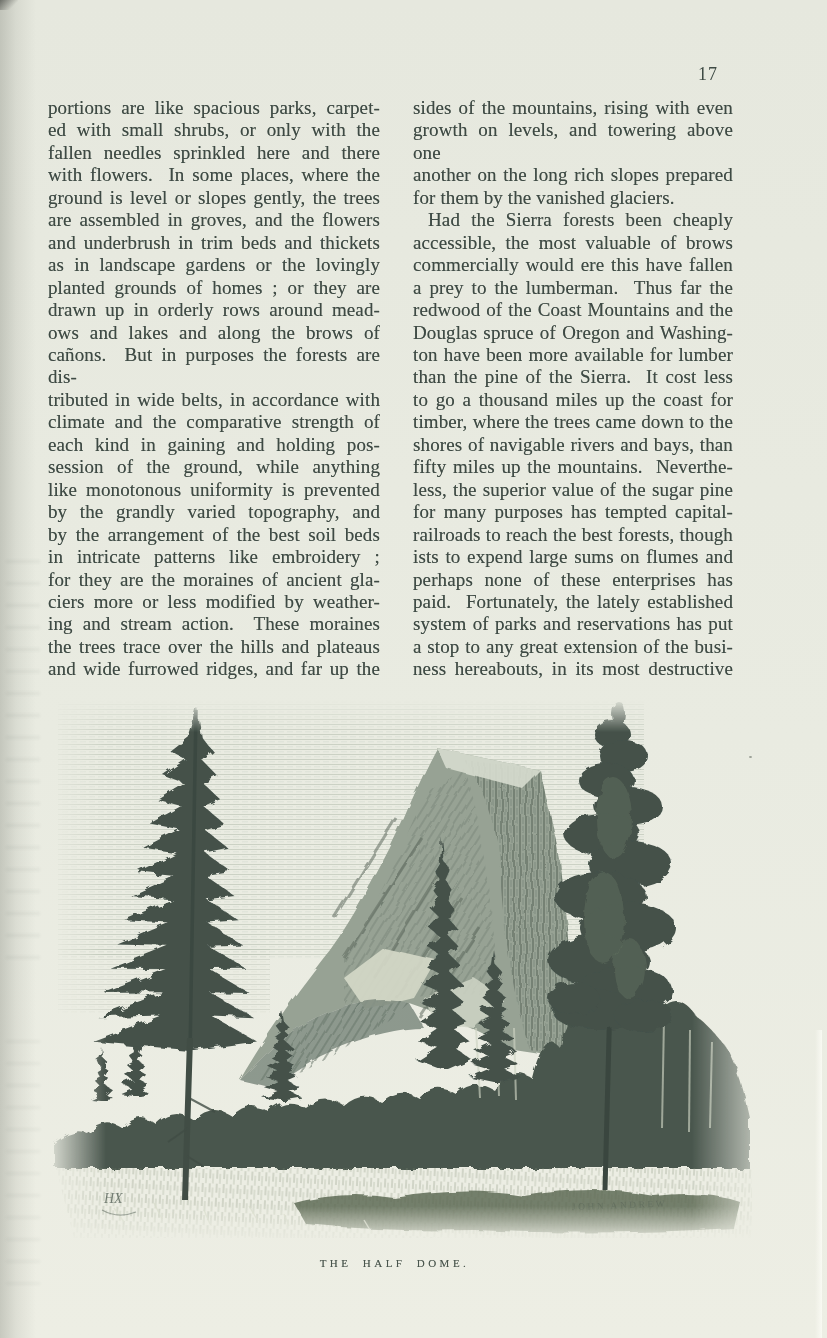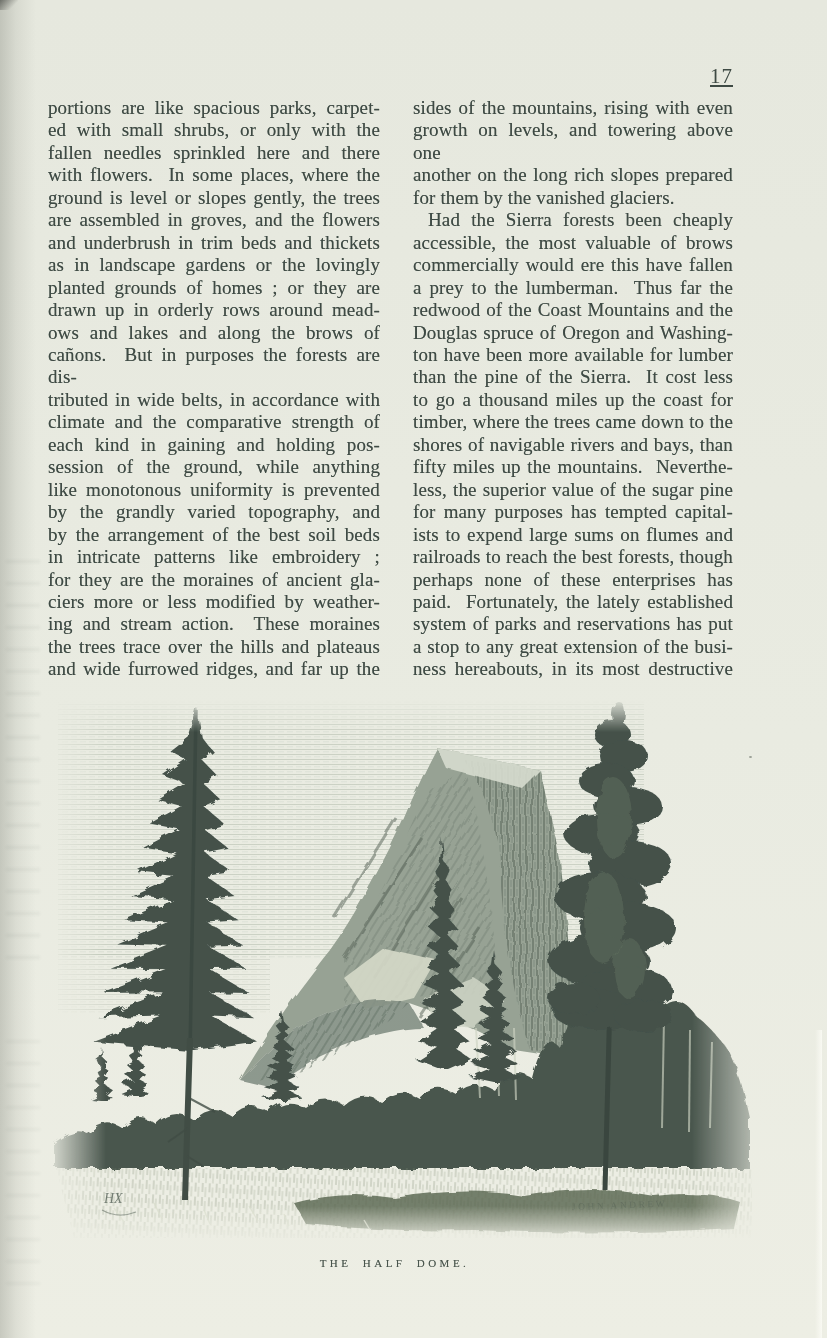"17" .pageno { font-size: 21px -> 18px; text-align: right -> none; text-decoration: underline -> none }
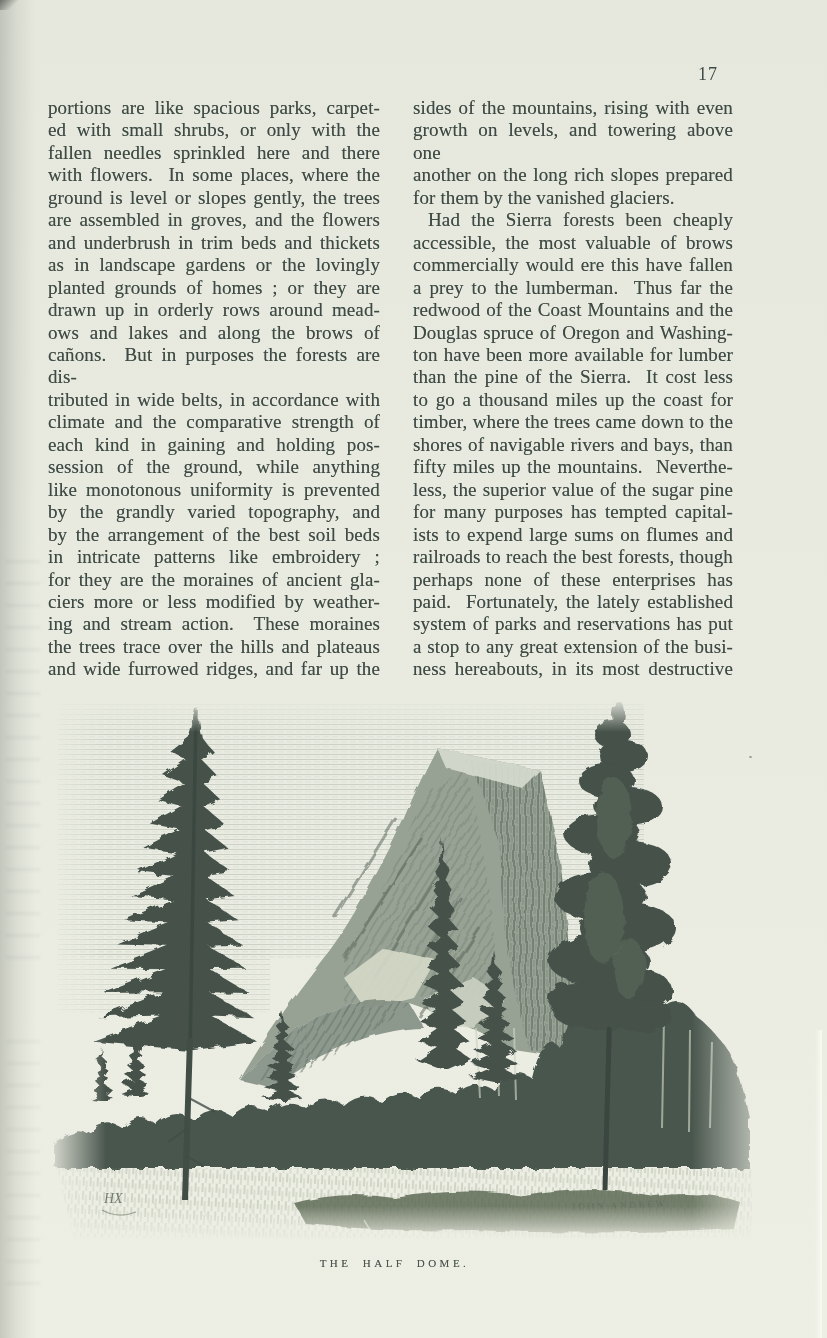"ists to expend large sums" div.line { order: before "railroads to reach the best" -> after "railroads to reach the best" }
